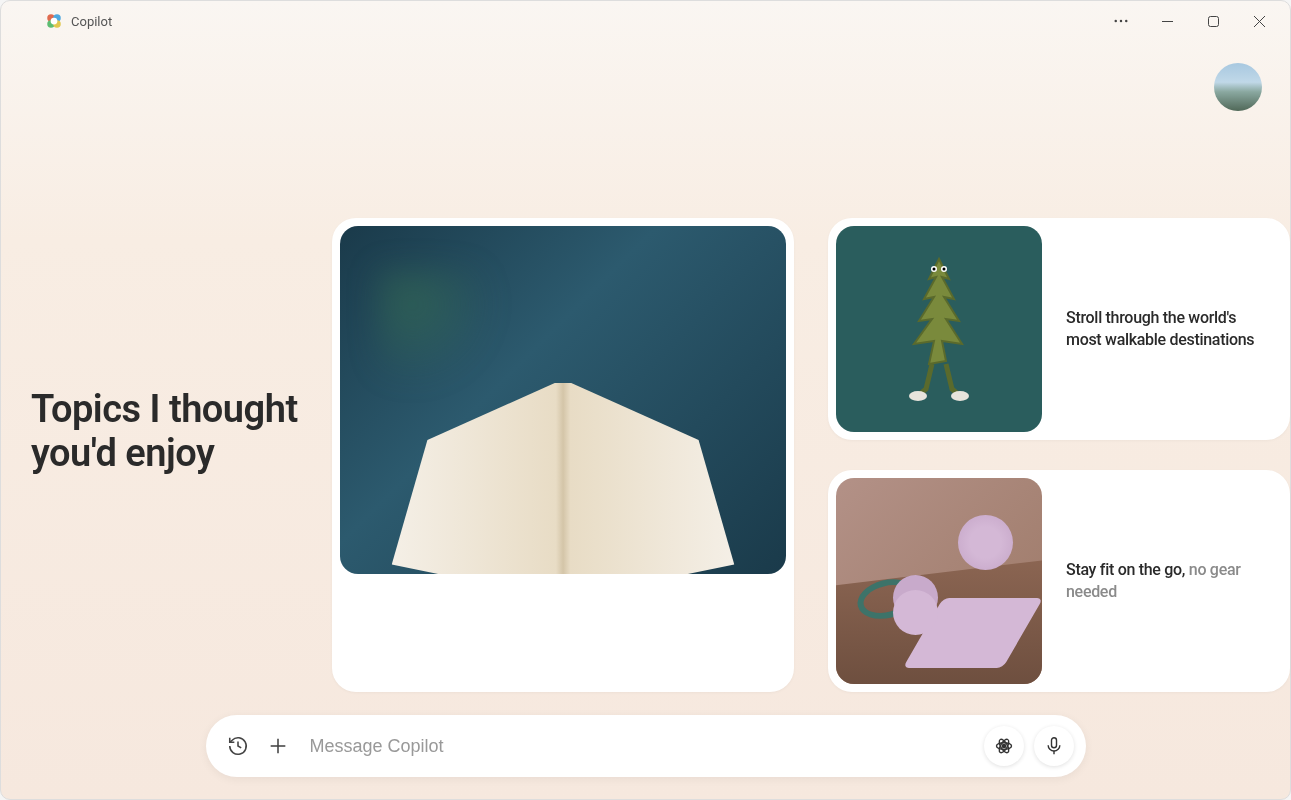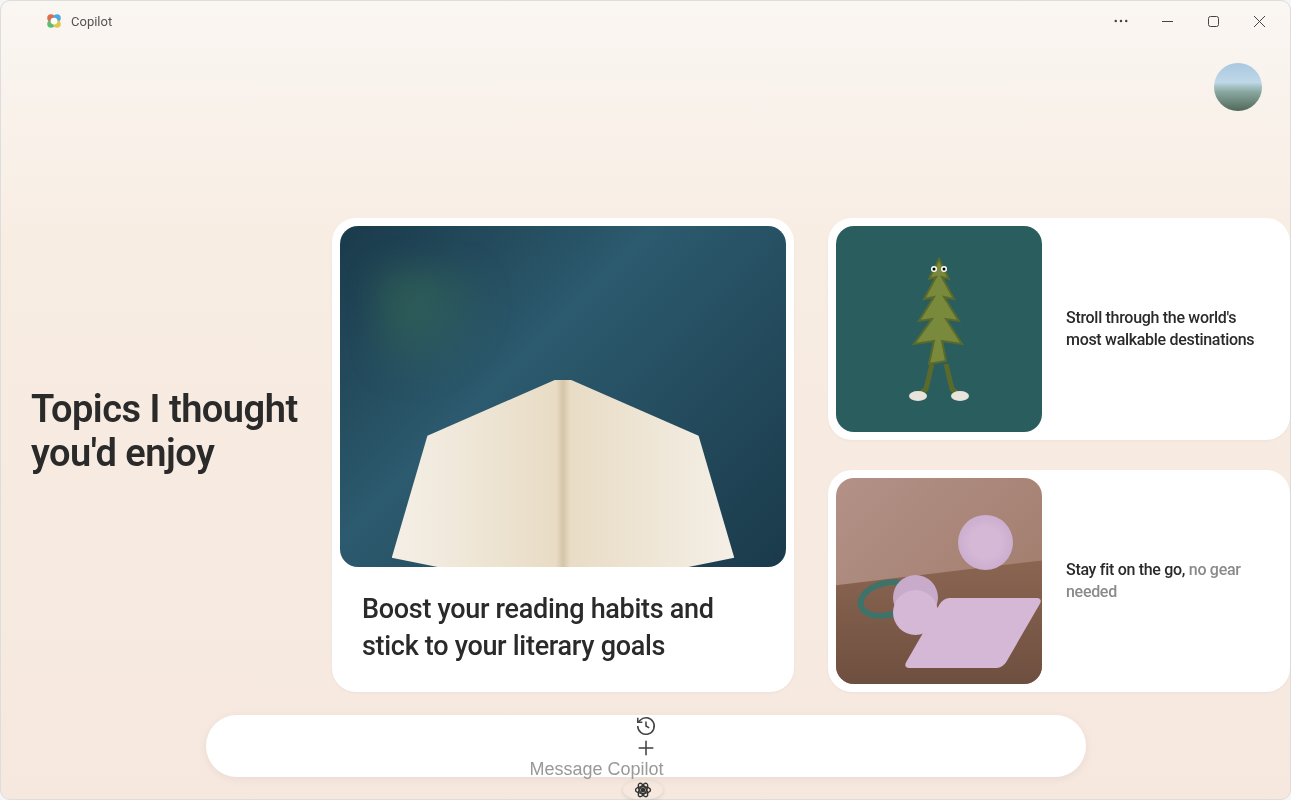"Boost your reading habits and" div.card-large-text { html: <div>Boost your reading habits and stick to your literary goals</div> -> none }
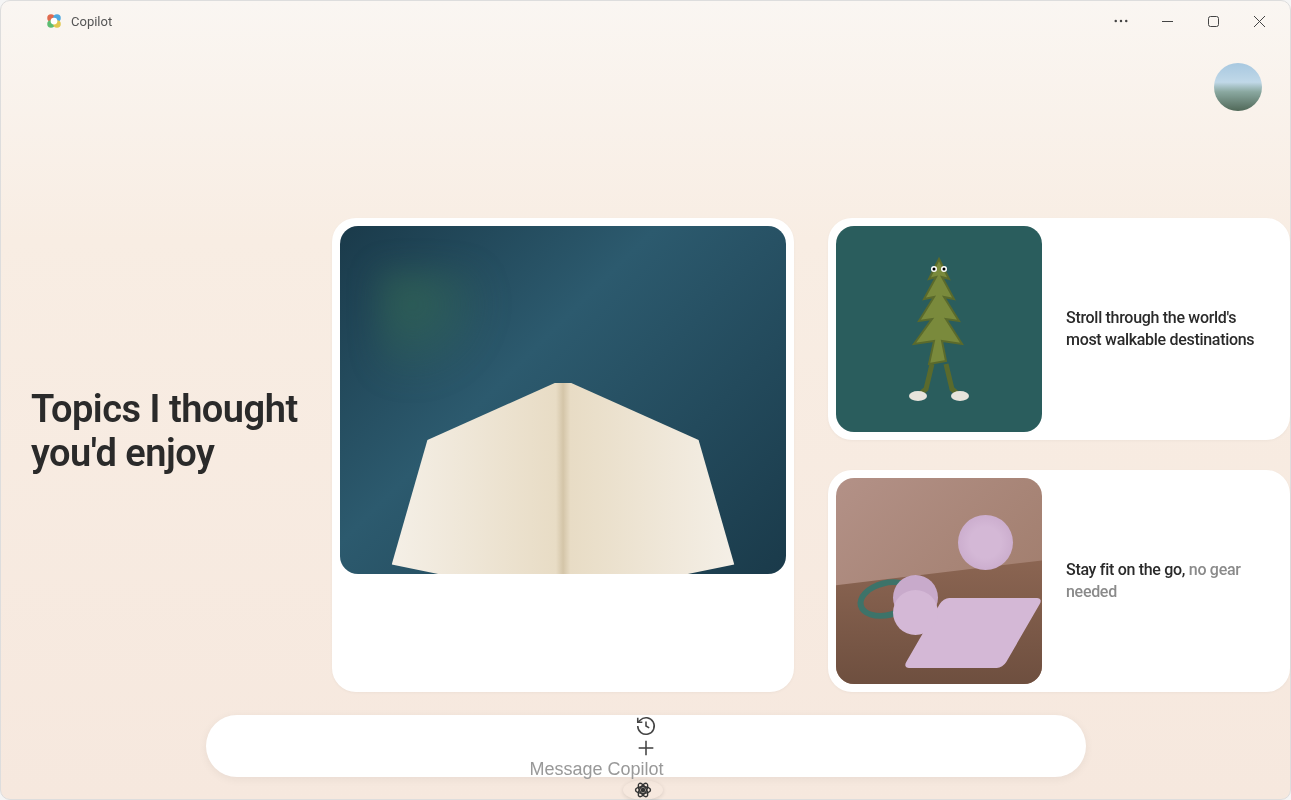"Message Copilot" .input-bar { flex-direction: column -> none }
